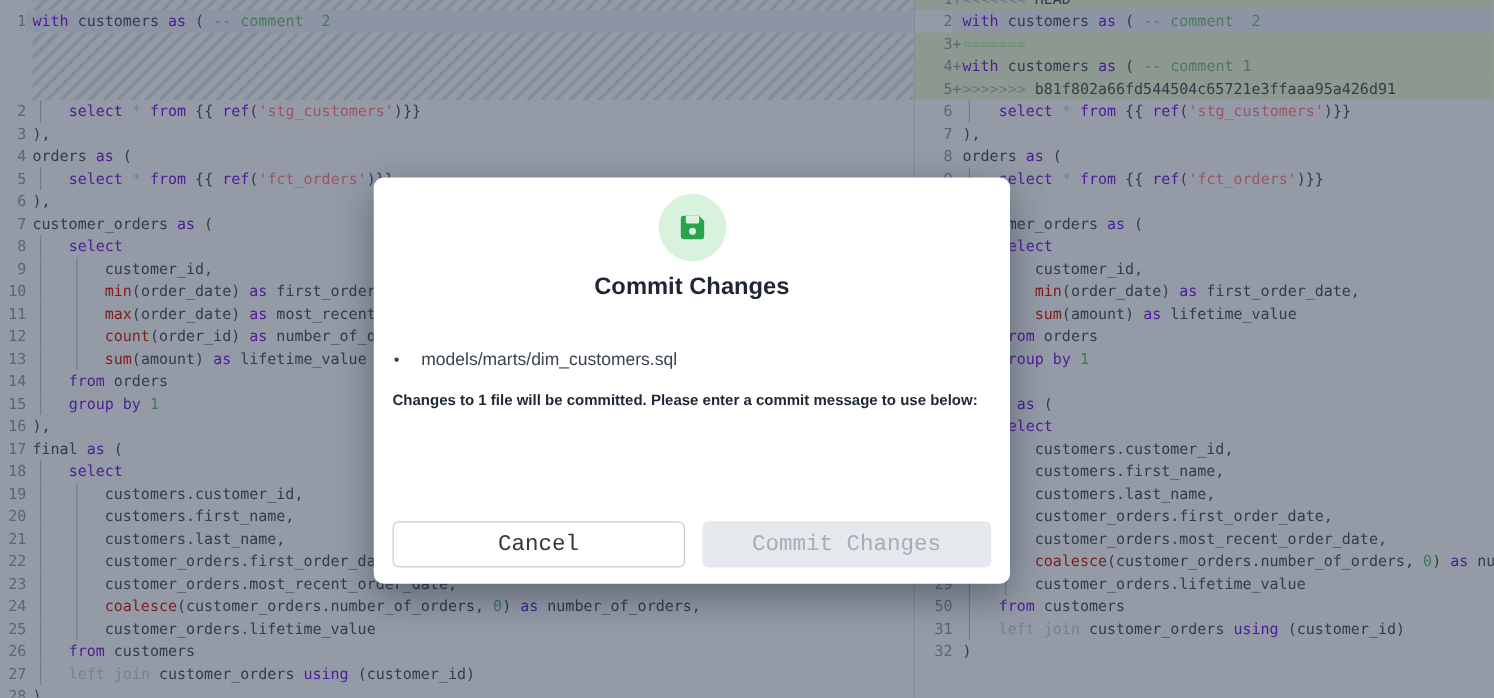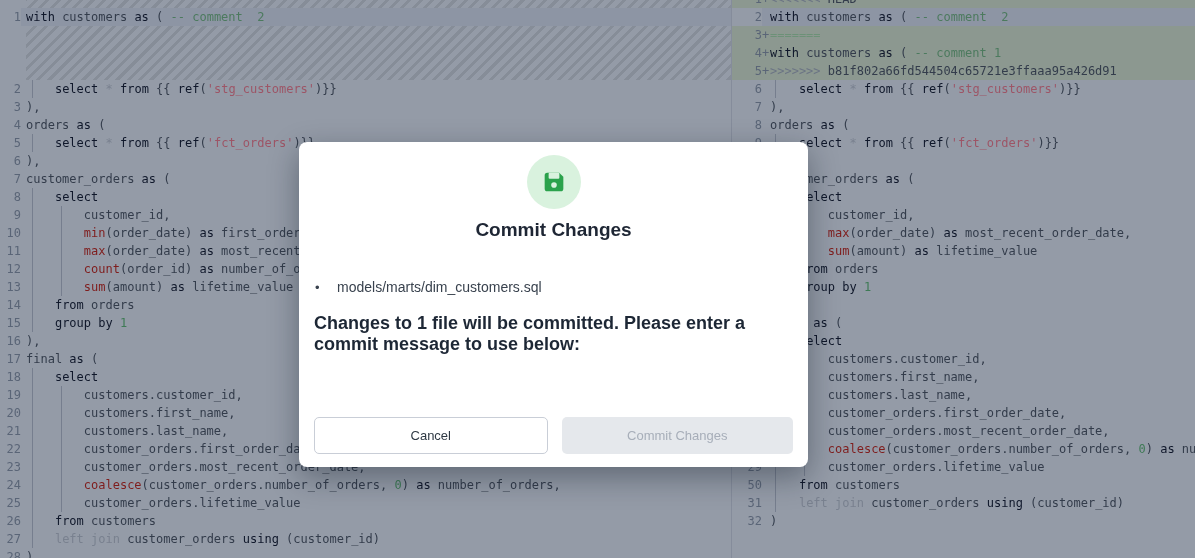"with" .t-k { color: #0f172a -> #4c1d95 }
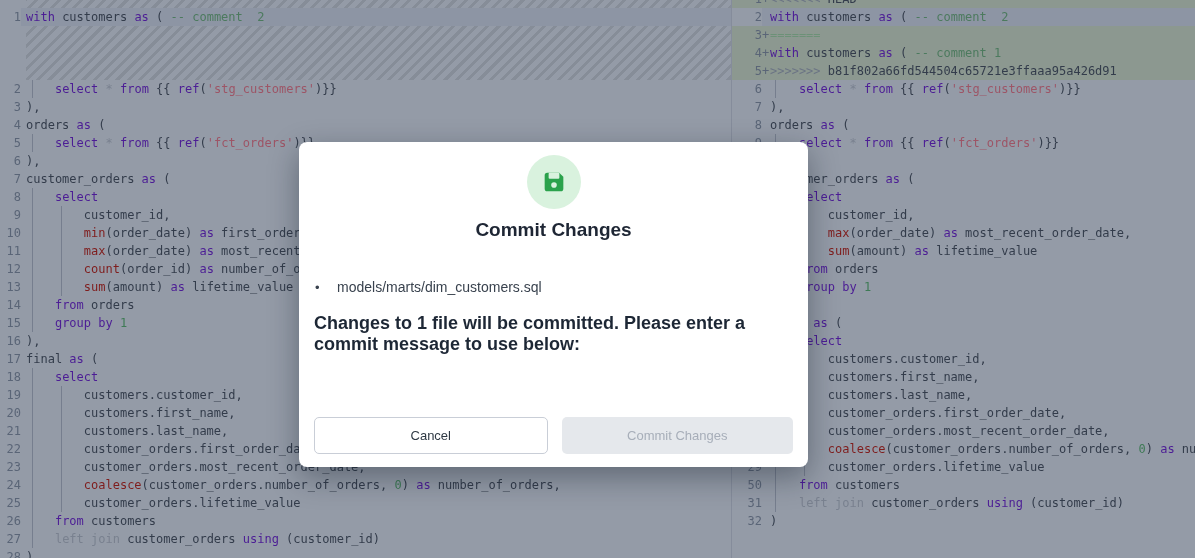"min(order_date) as first_order_date," div.crow { html: none -> <div><i></i><i></i><span>14</span><span></span><span><span> </span><span>min</span><span>(order_date) </span><span>as</span><span> first_order_date,</span></span></div> }
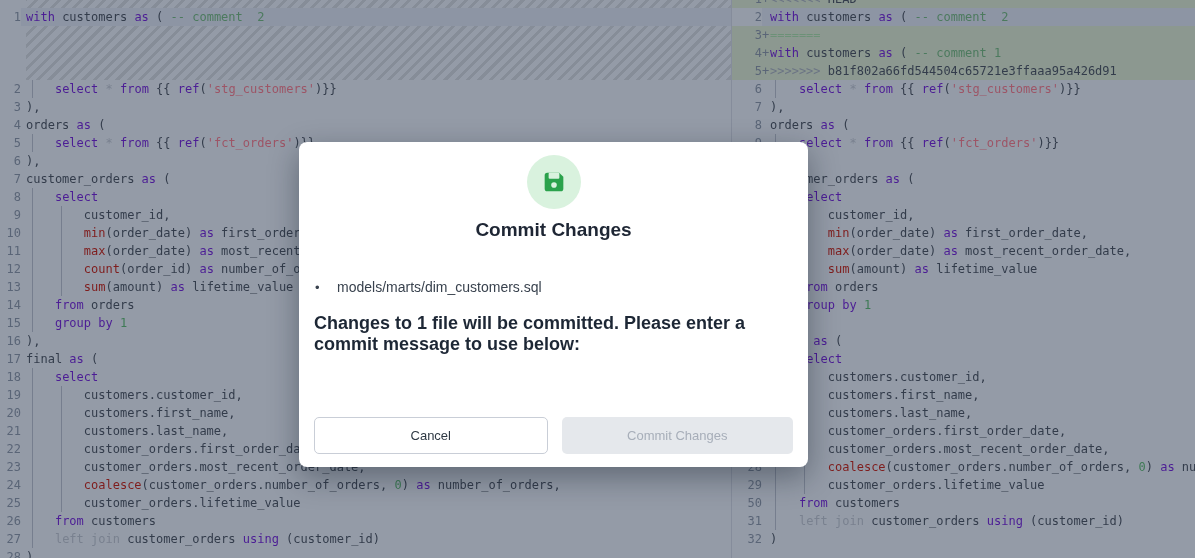"max(order_date) as" div.crow { html: <div><i></i><i></i><span>15</span><span></span><span><span> </span><span>max</span><span>(order_date) </span><span>as</span><span> most_recent_order_date,</span></span></div> -> none }
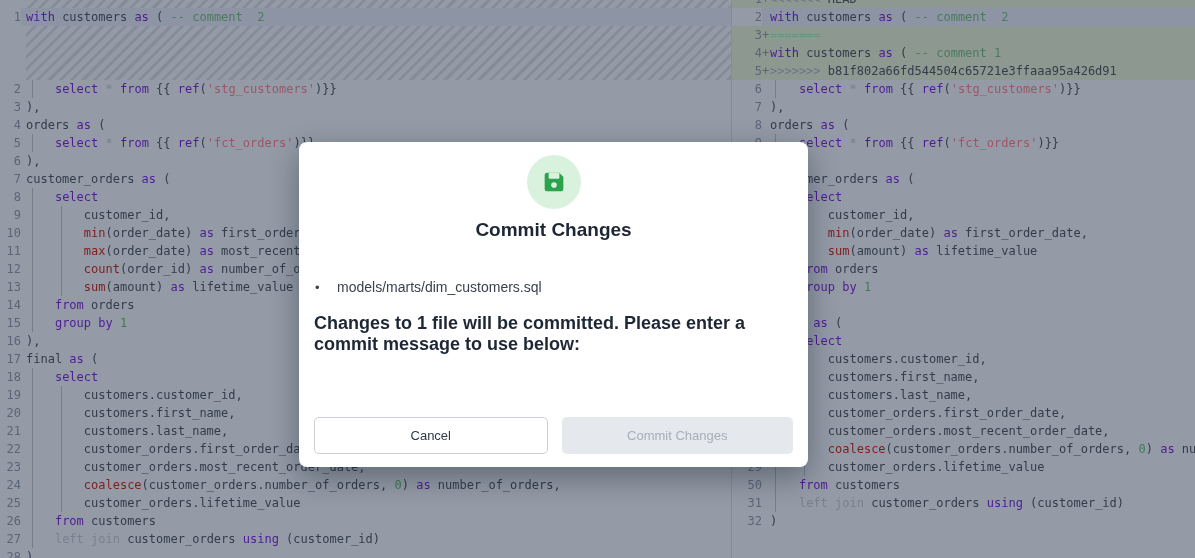"Changes to 1 file will" .m-label { font-size: 18px -> 12px }
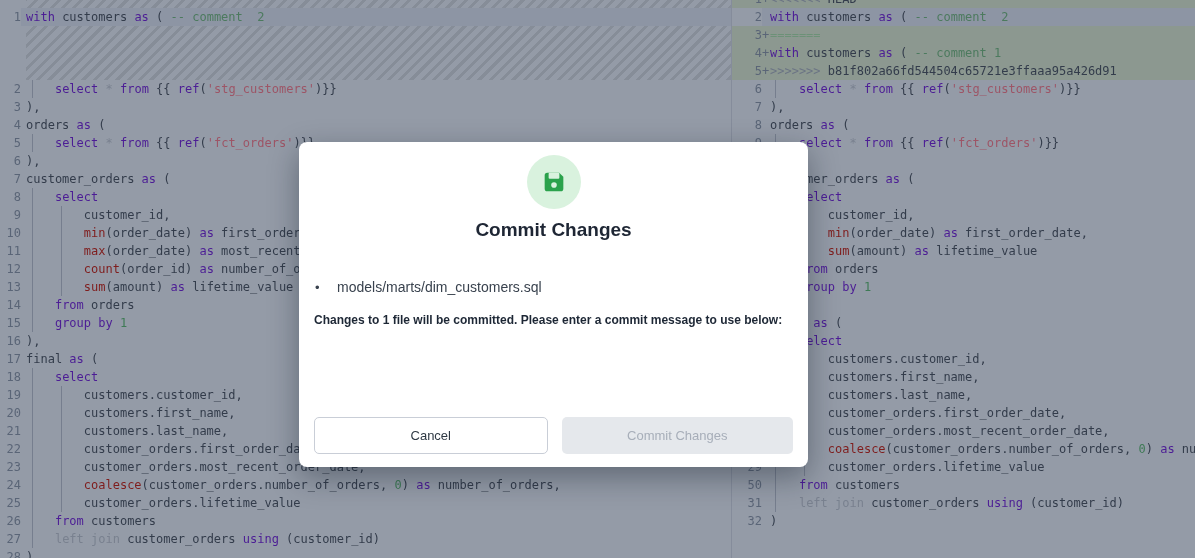"Cancel" .btn-row button { font-family: Liberation Sans, sans-serif -> Liberation Mono, monospace; font-size: 13px -> 18px }
